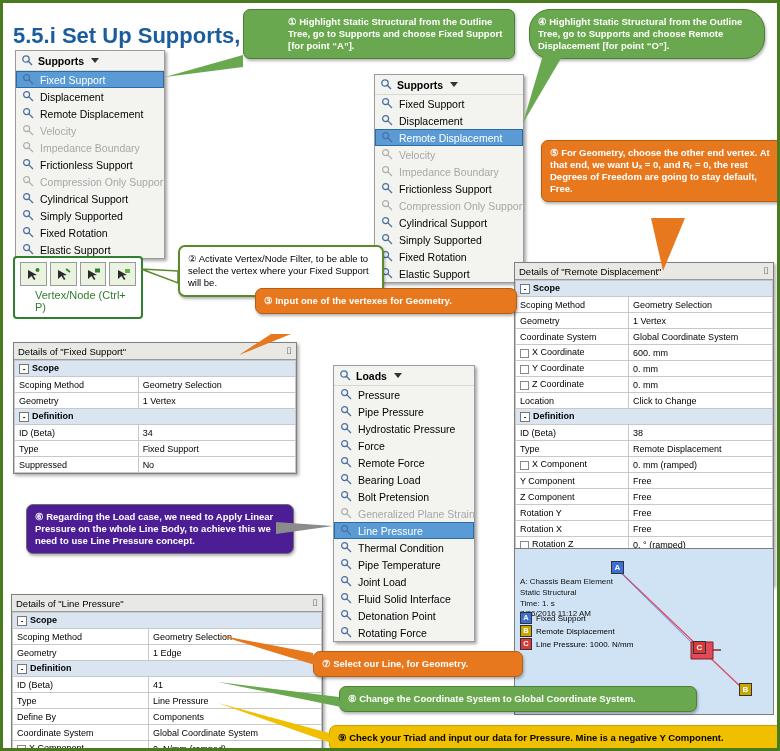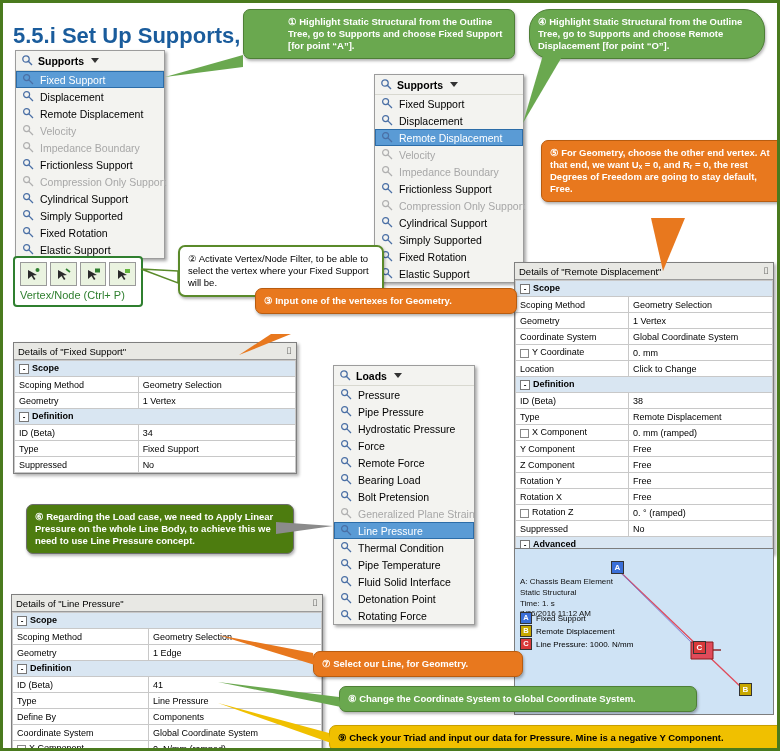"Vertex/Node (Ctrl+ P)" .vnlabel { padding: 1px 5px 4px 5px -> 1px 5px 4px 20px }
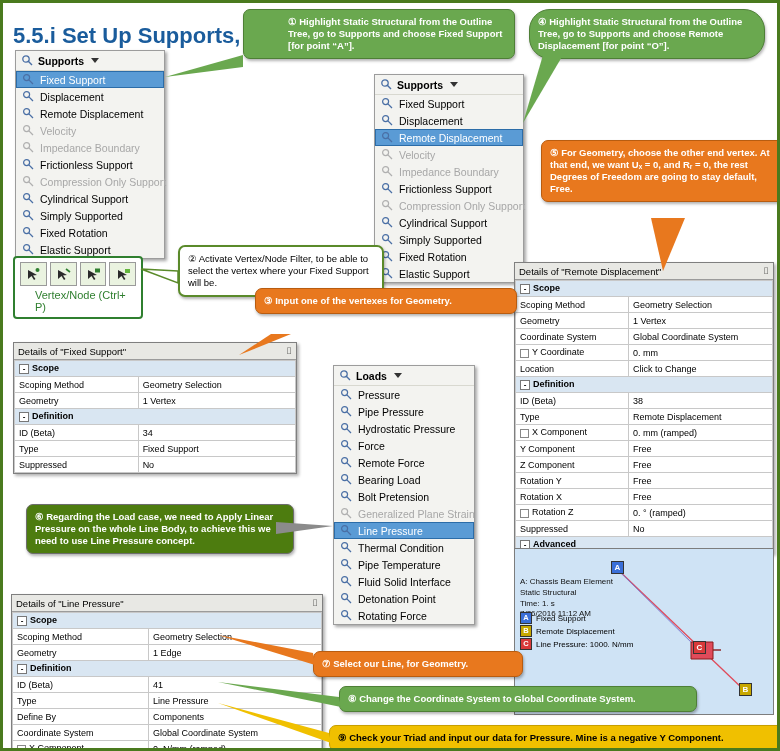"X Coordinate" tr { html: none -> <tr> <td><span></span><span>X Coordinate</span></td> <td><span>600. mm</span></td> </tr> }
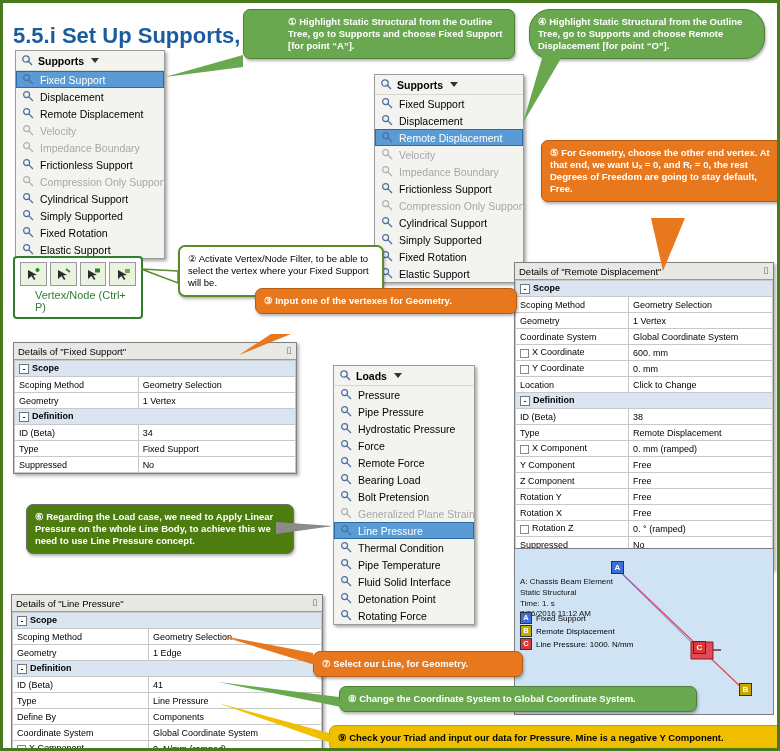"Z Coordinate" tr { html: none -> <tr> <td><span></span><span>Z Coordinate</span></td> <td><span>0. mm</span></td> </tr> }
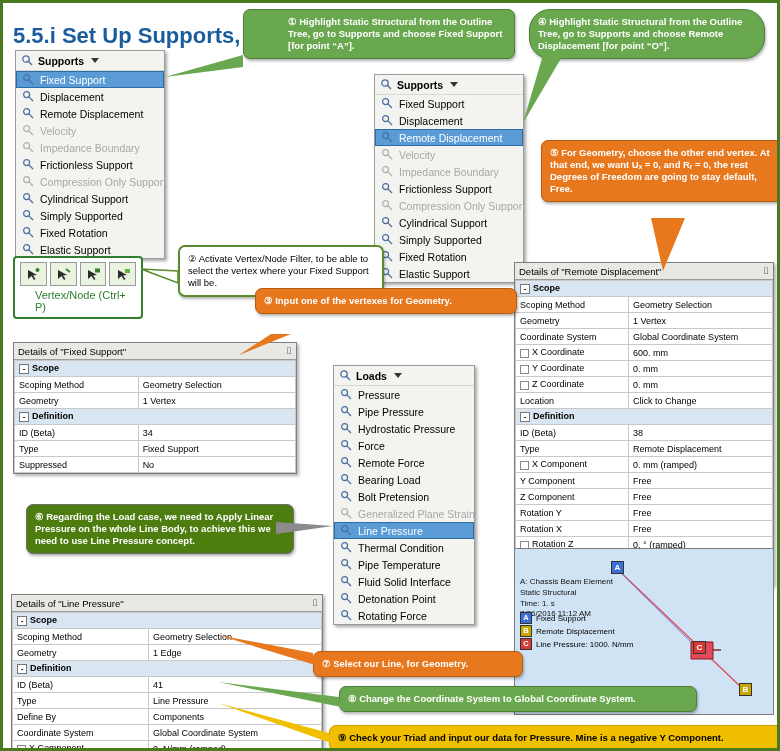"⑥ Regarding the Load case," .co-gray { background: #4d7c0f -> #4c1d95 }
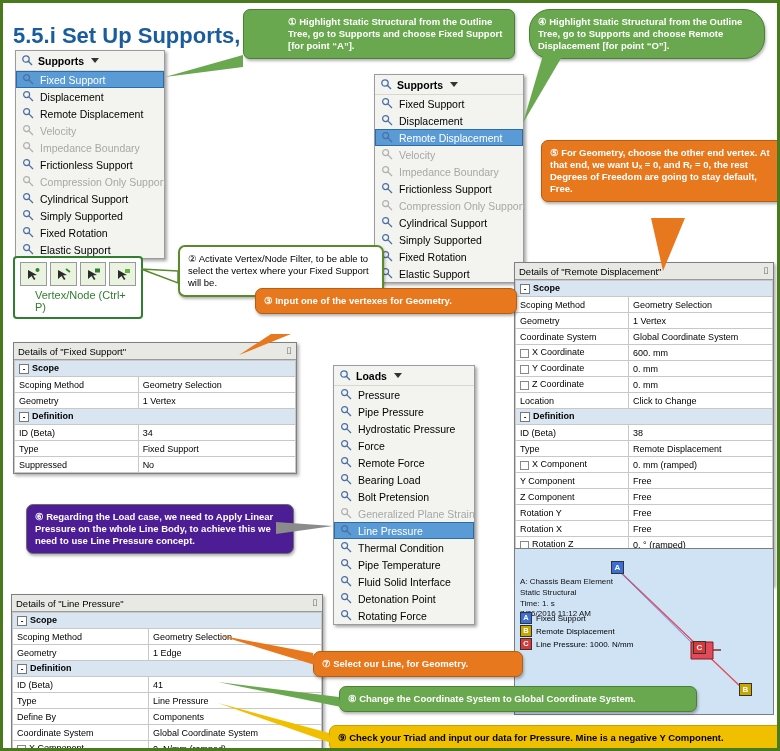"Joint Load" div.menu-item { html: none -> <div> <span> <svg> <circle></circle> <path></path> </svg> </span> <span>Joint Load</span> </div> }
